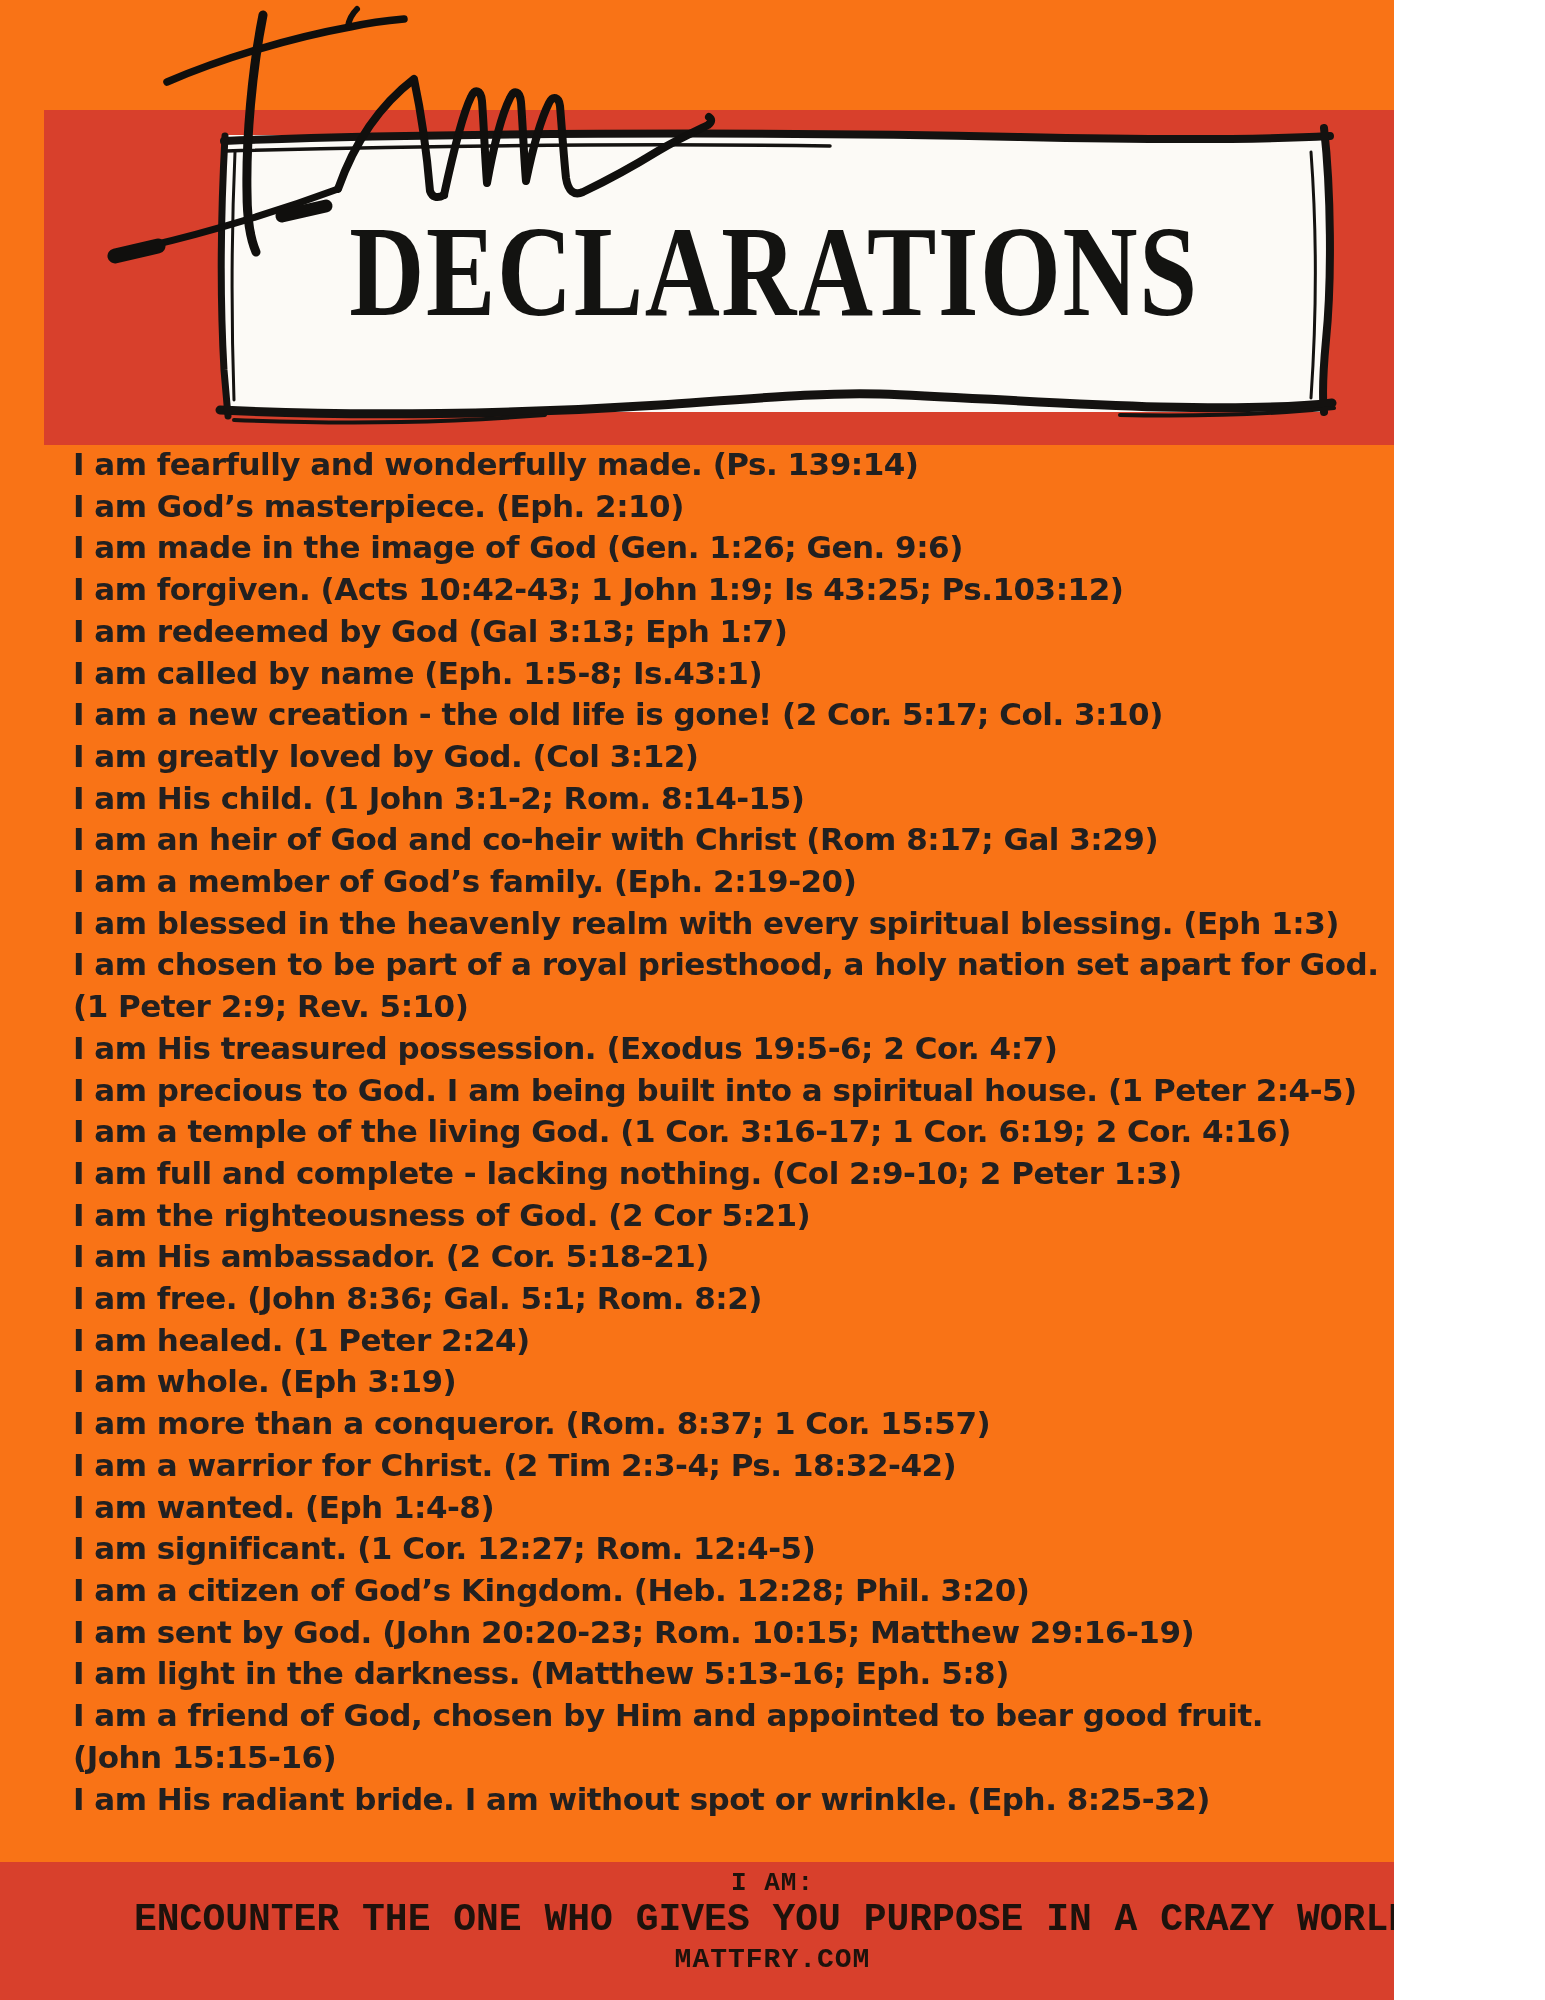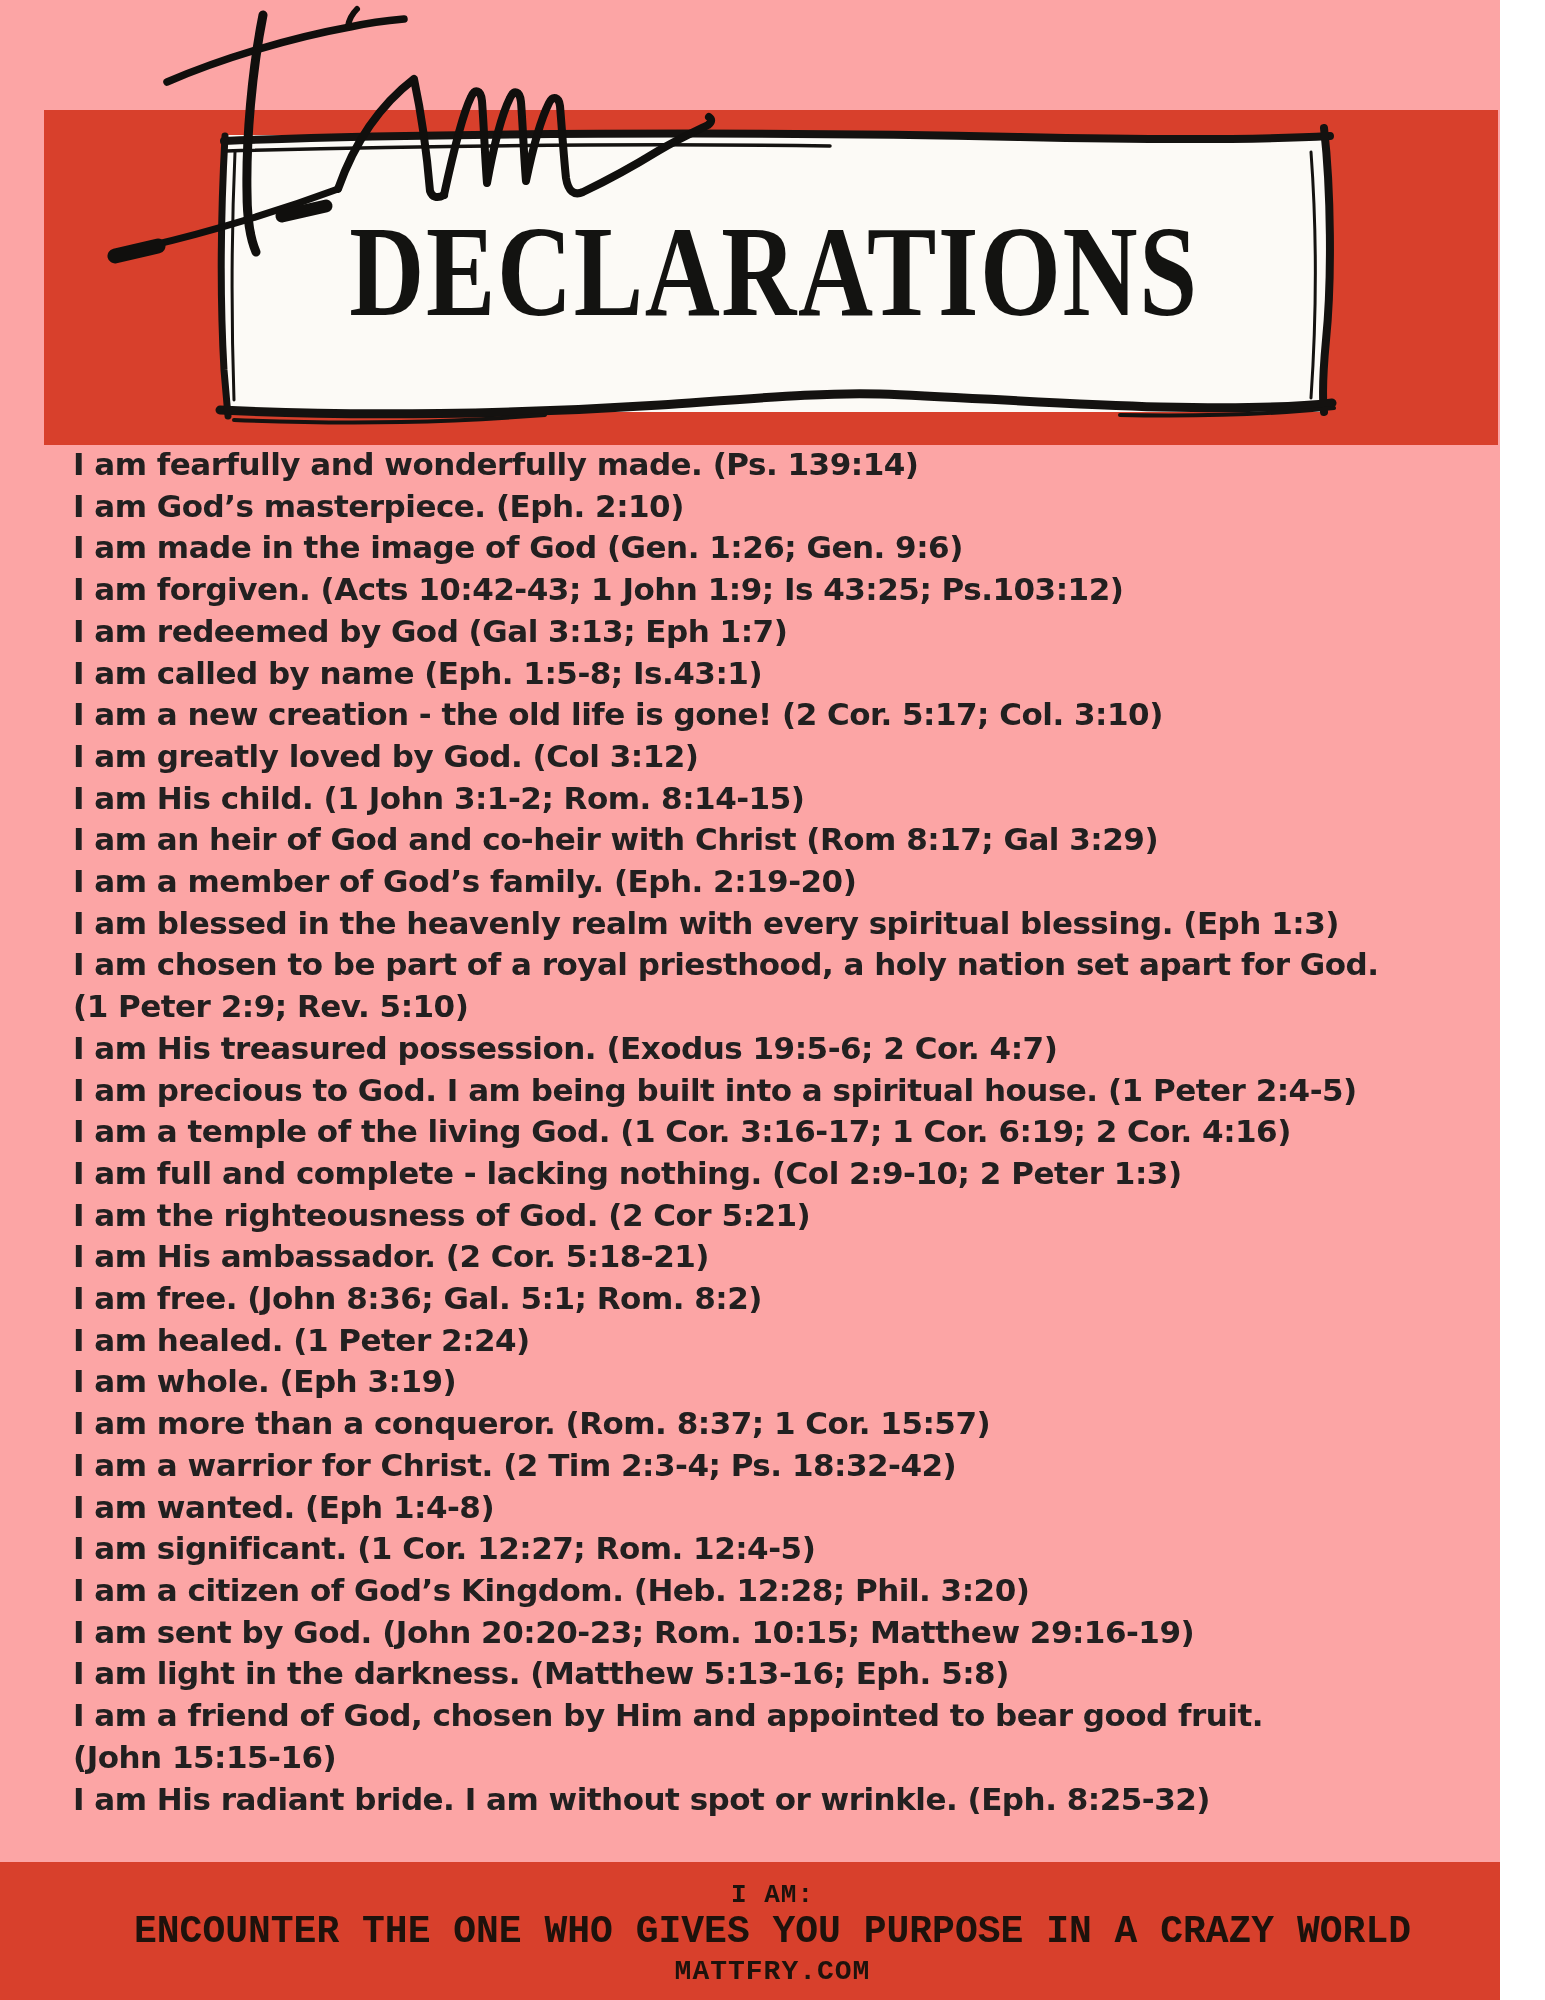"DECLARATIONS" .page { background: #fca5a5 -> #f97316; width: 1500px -> 1394px }
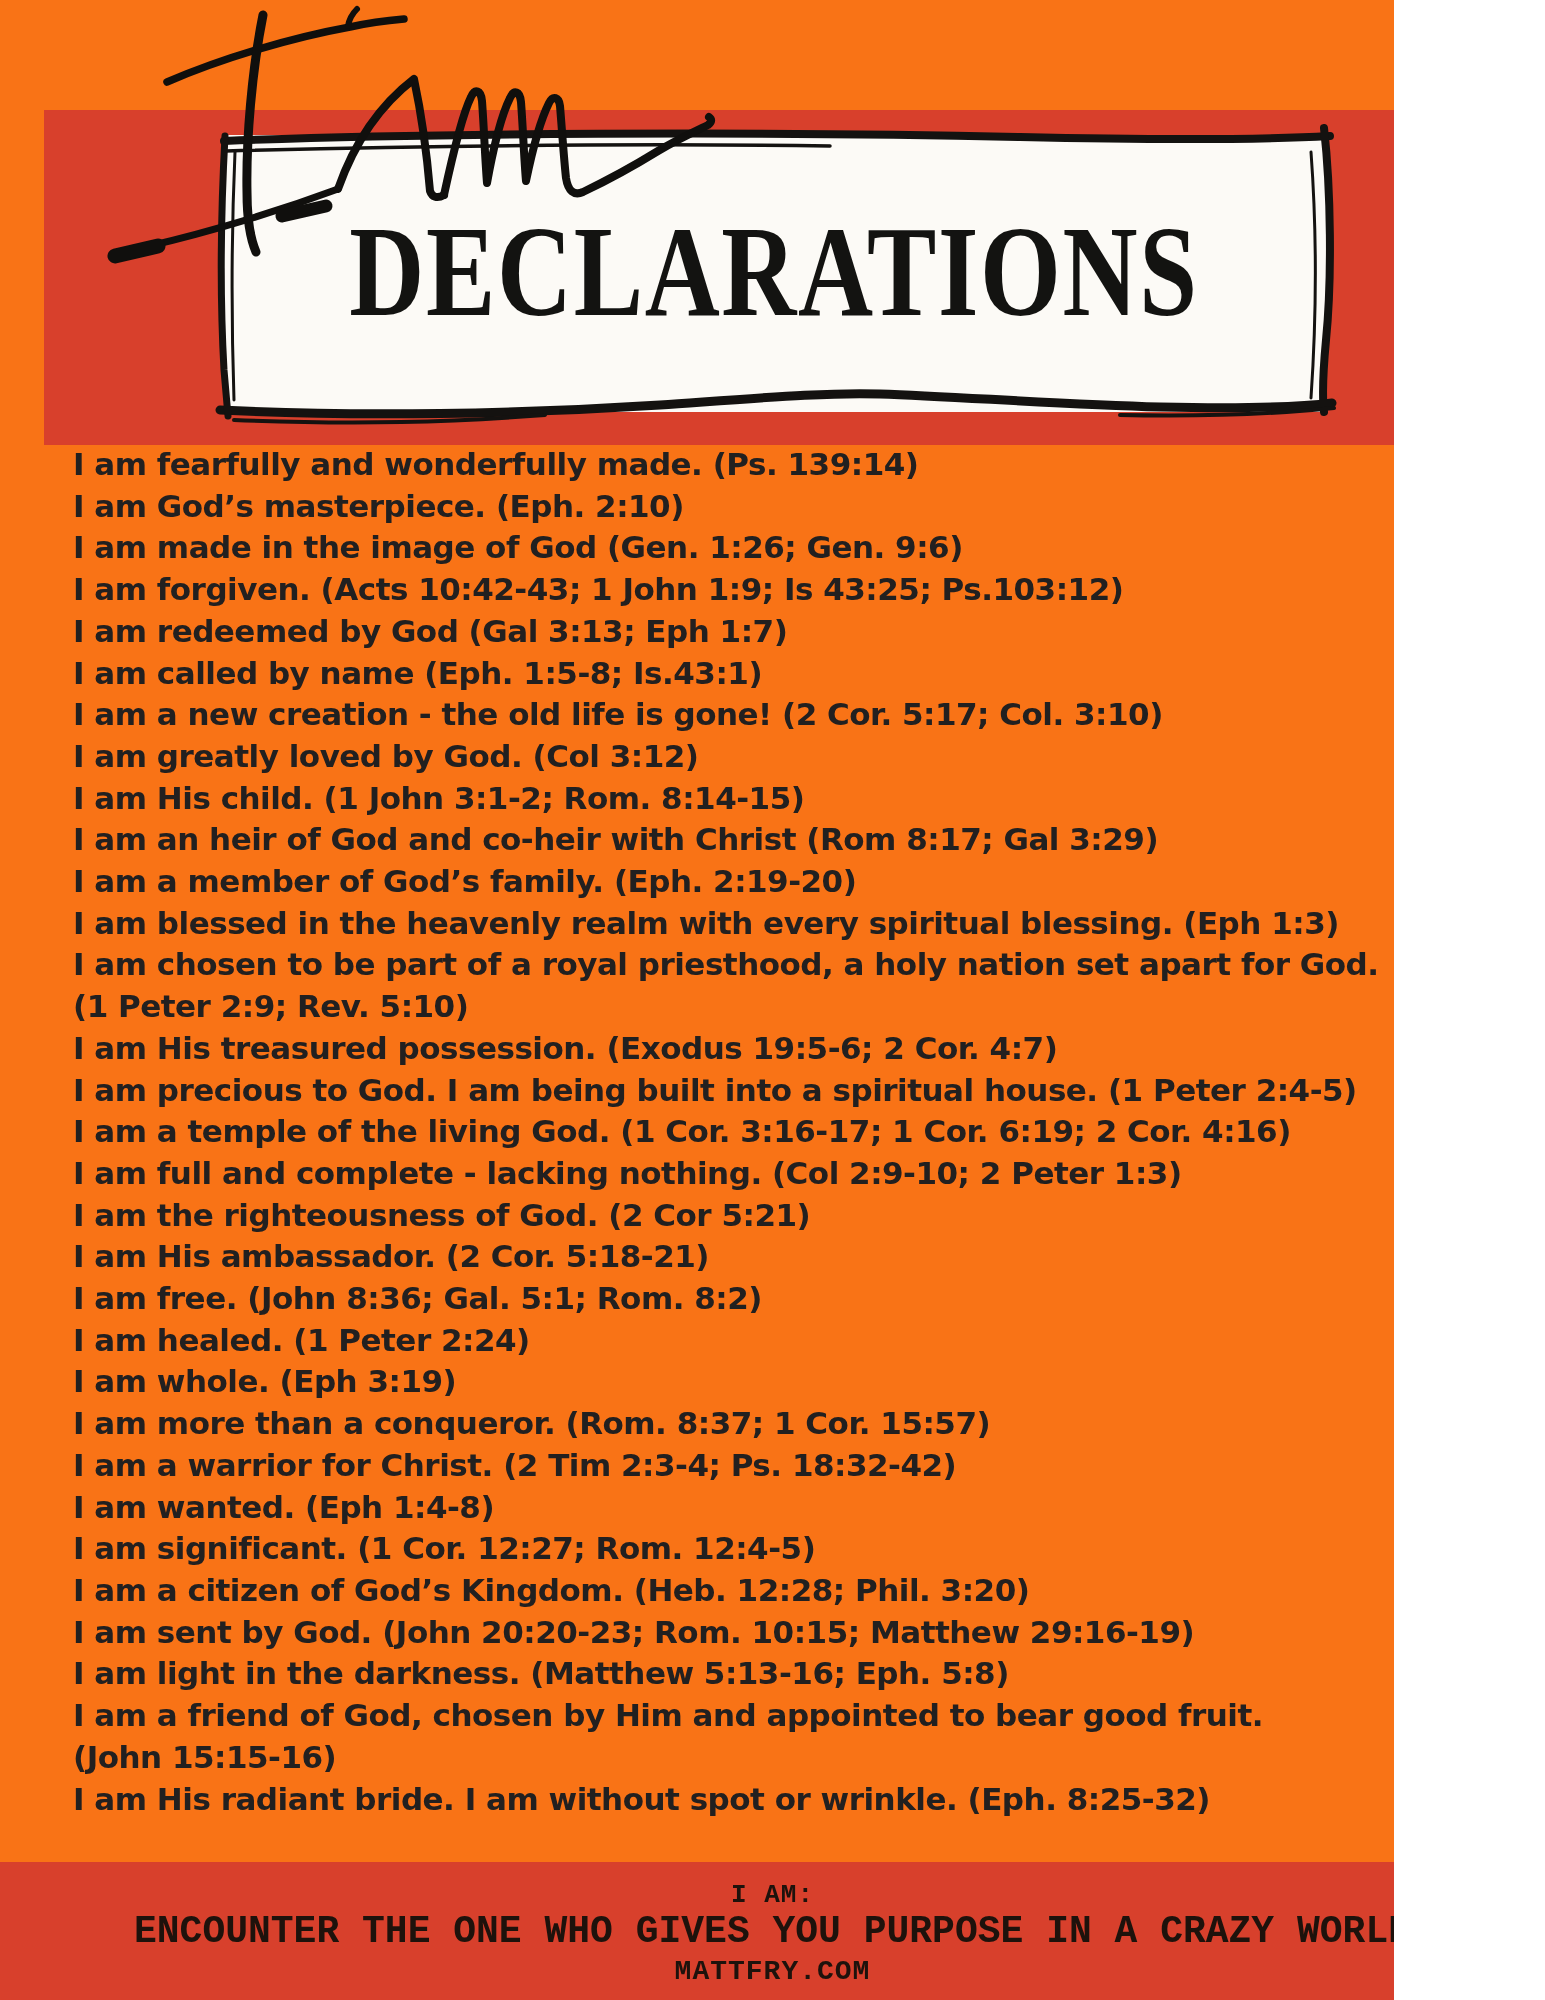"I AM:" .footer-band { padding-top: 16px -> 4px }
